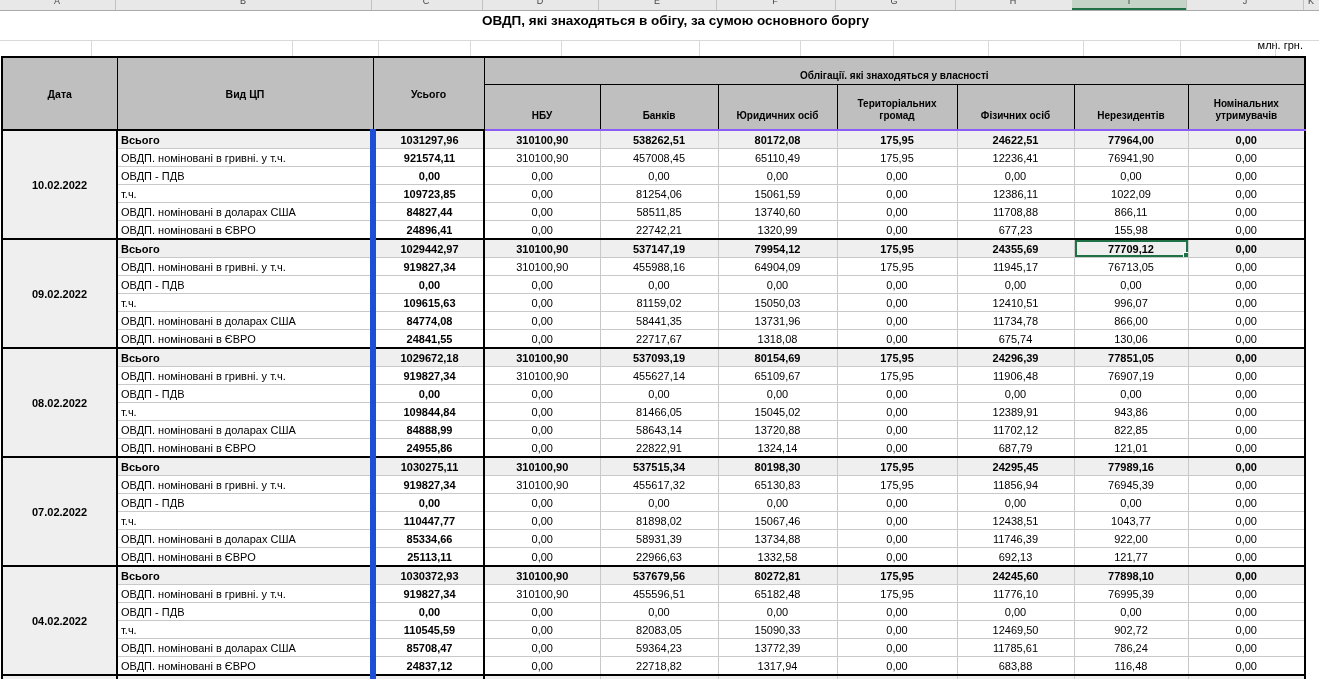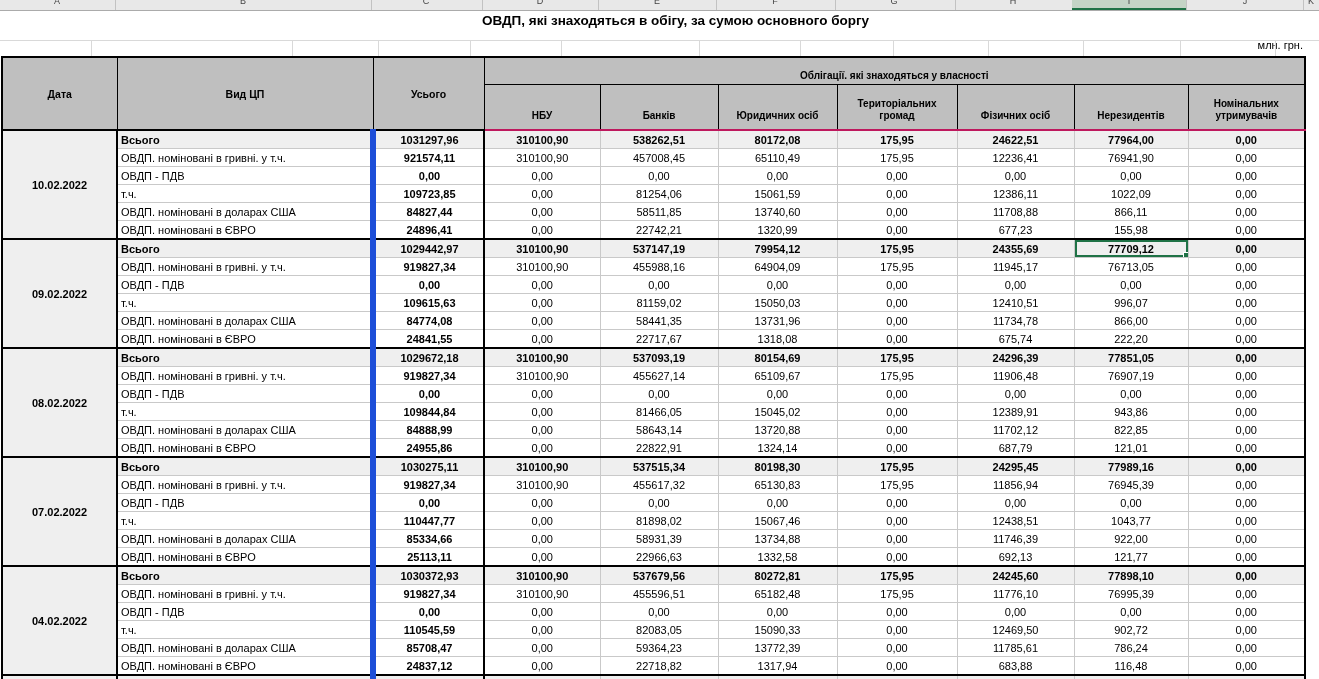"Територіальних громад" #tbl thead tr.h2 th { border-bottom: 2px solid #be185d -> 2px solid #8b5cf6 }
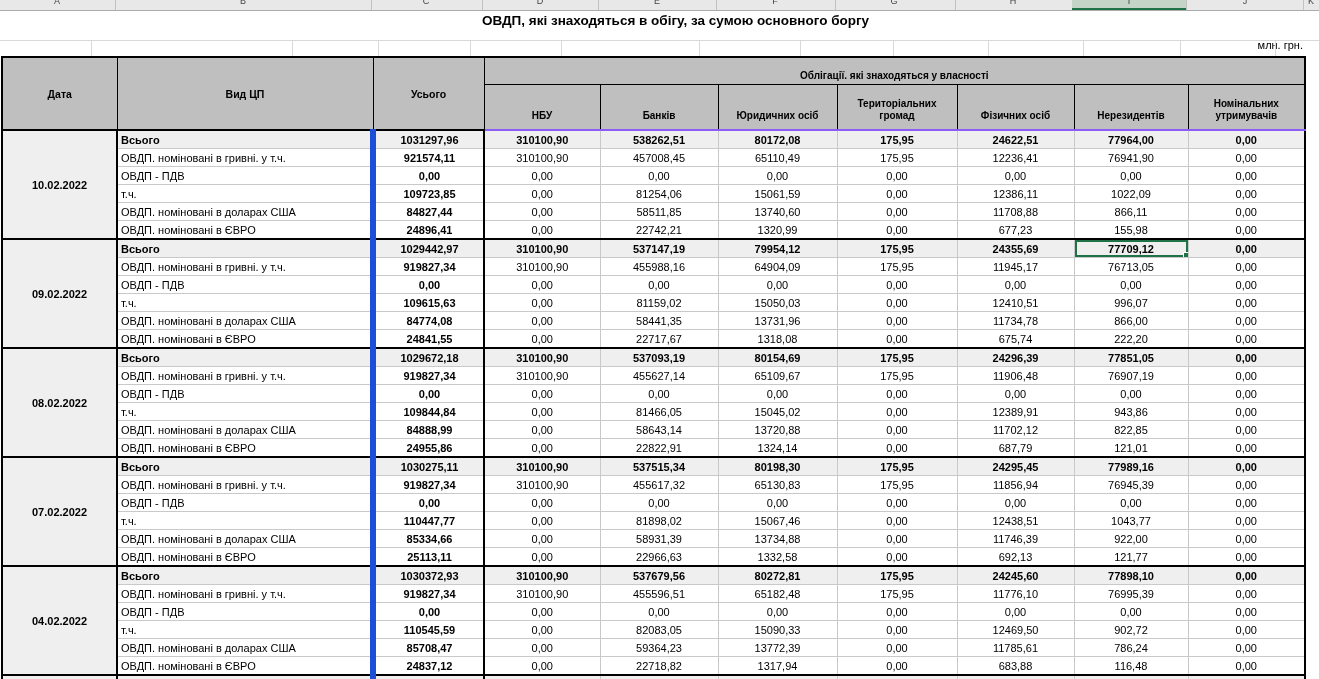"222,20" td.v6 { text: 222,20 -> 130,06 }
